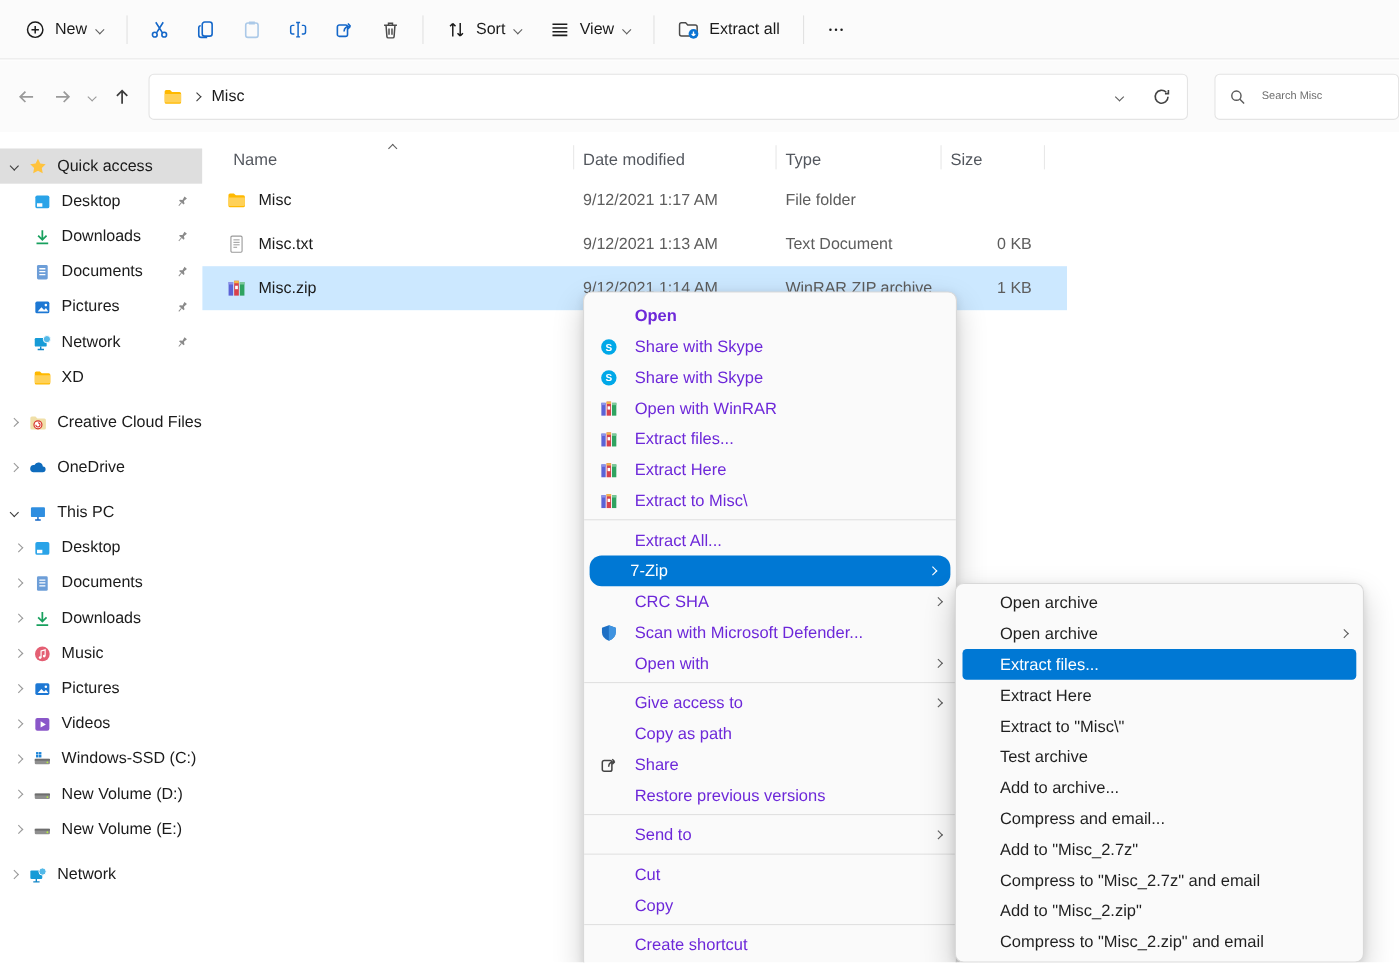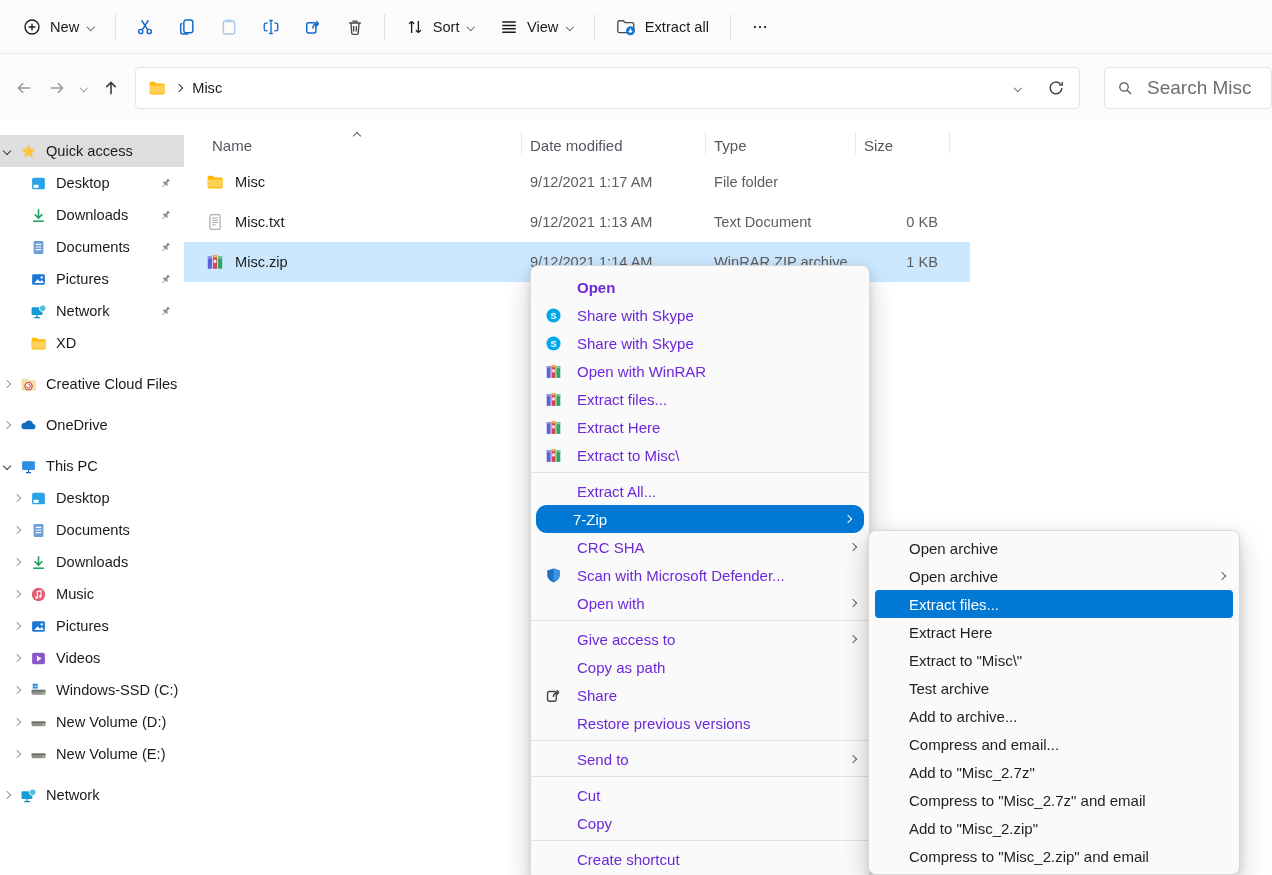"Search Misc" .searchbox input { font-size: 19px -> 10px }
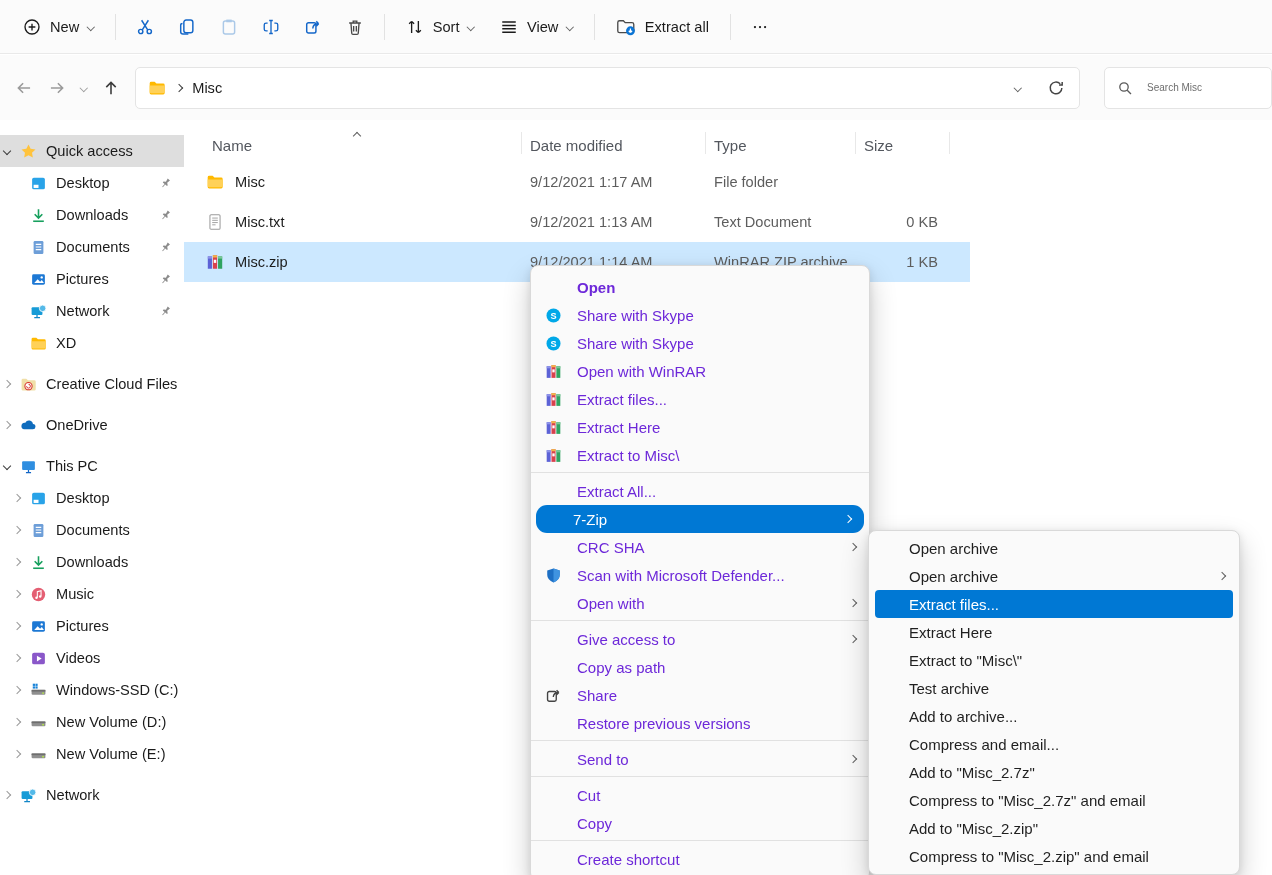"Quick access" .srow { padding-left: 4px -> 10px }
